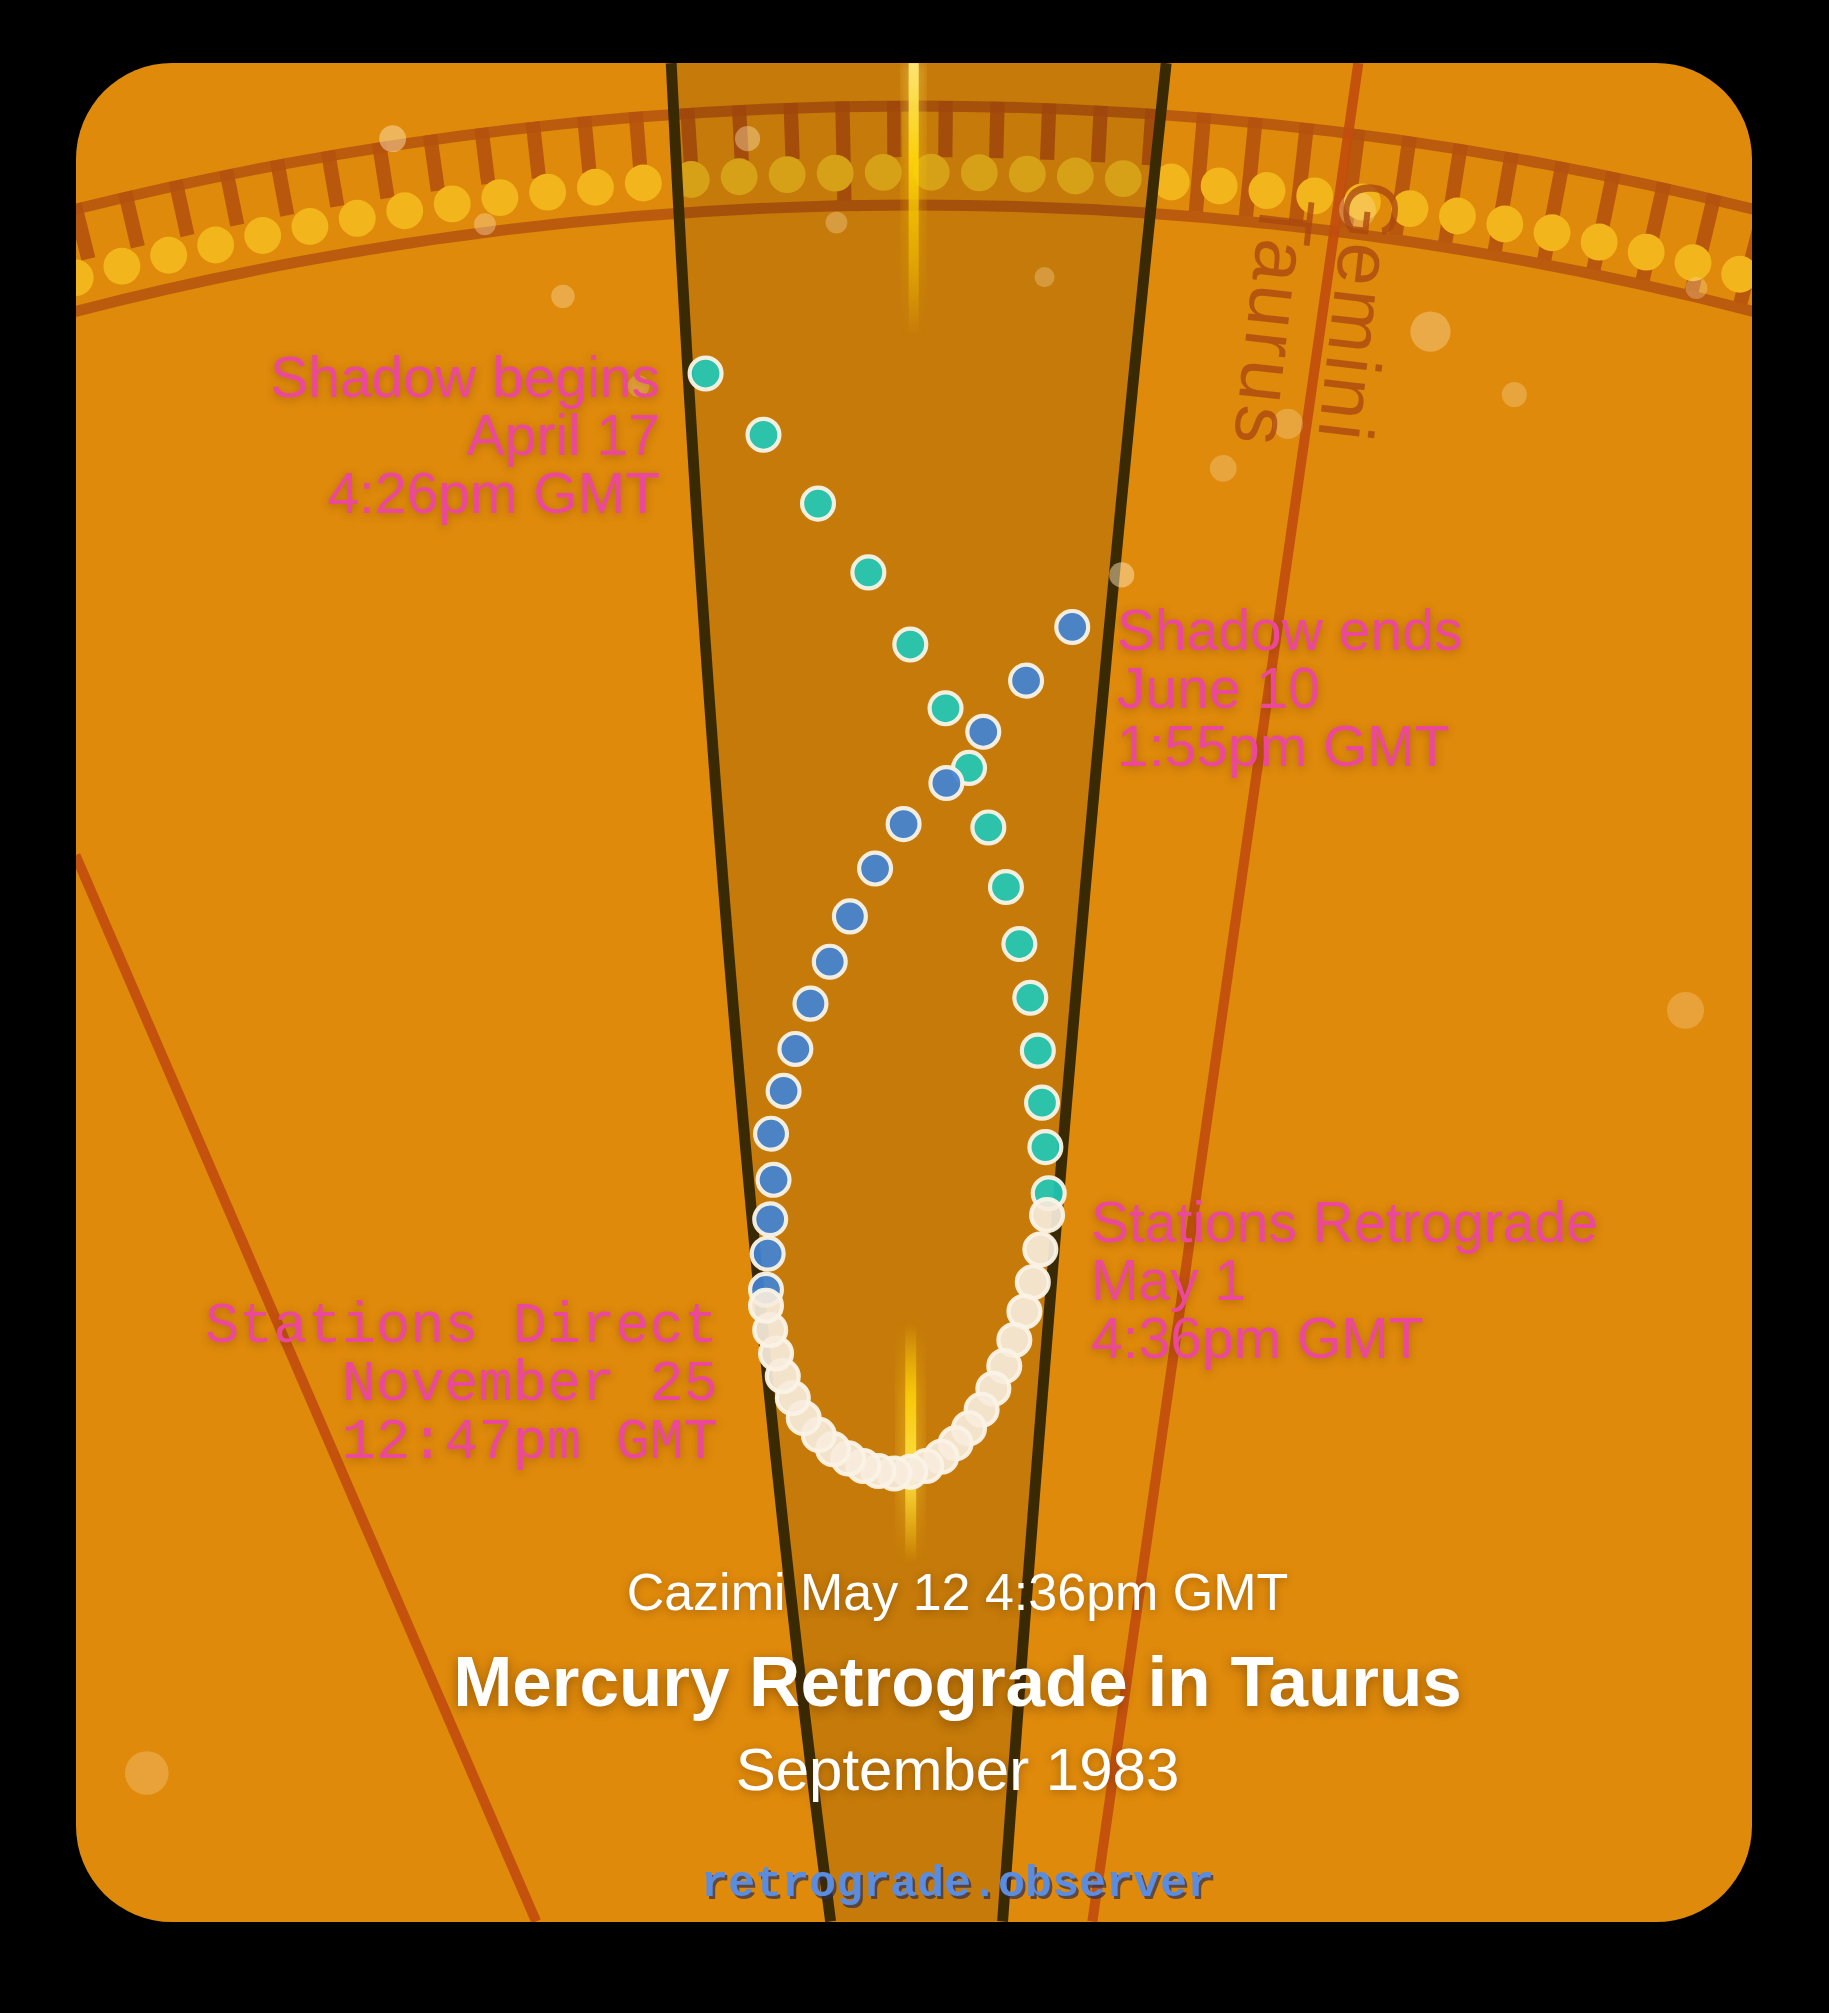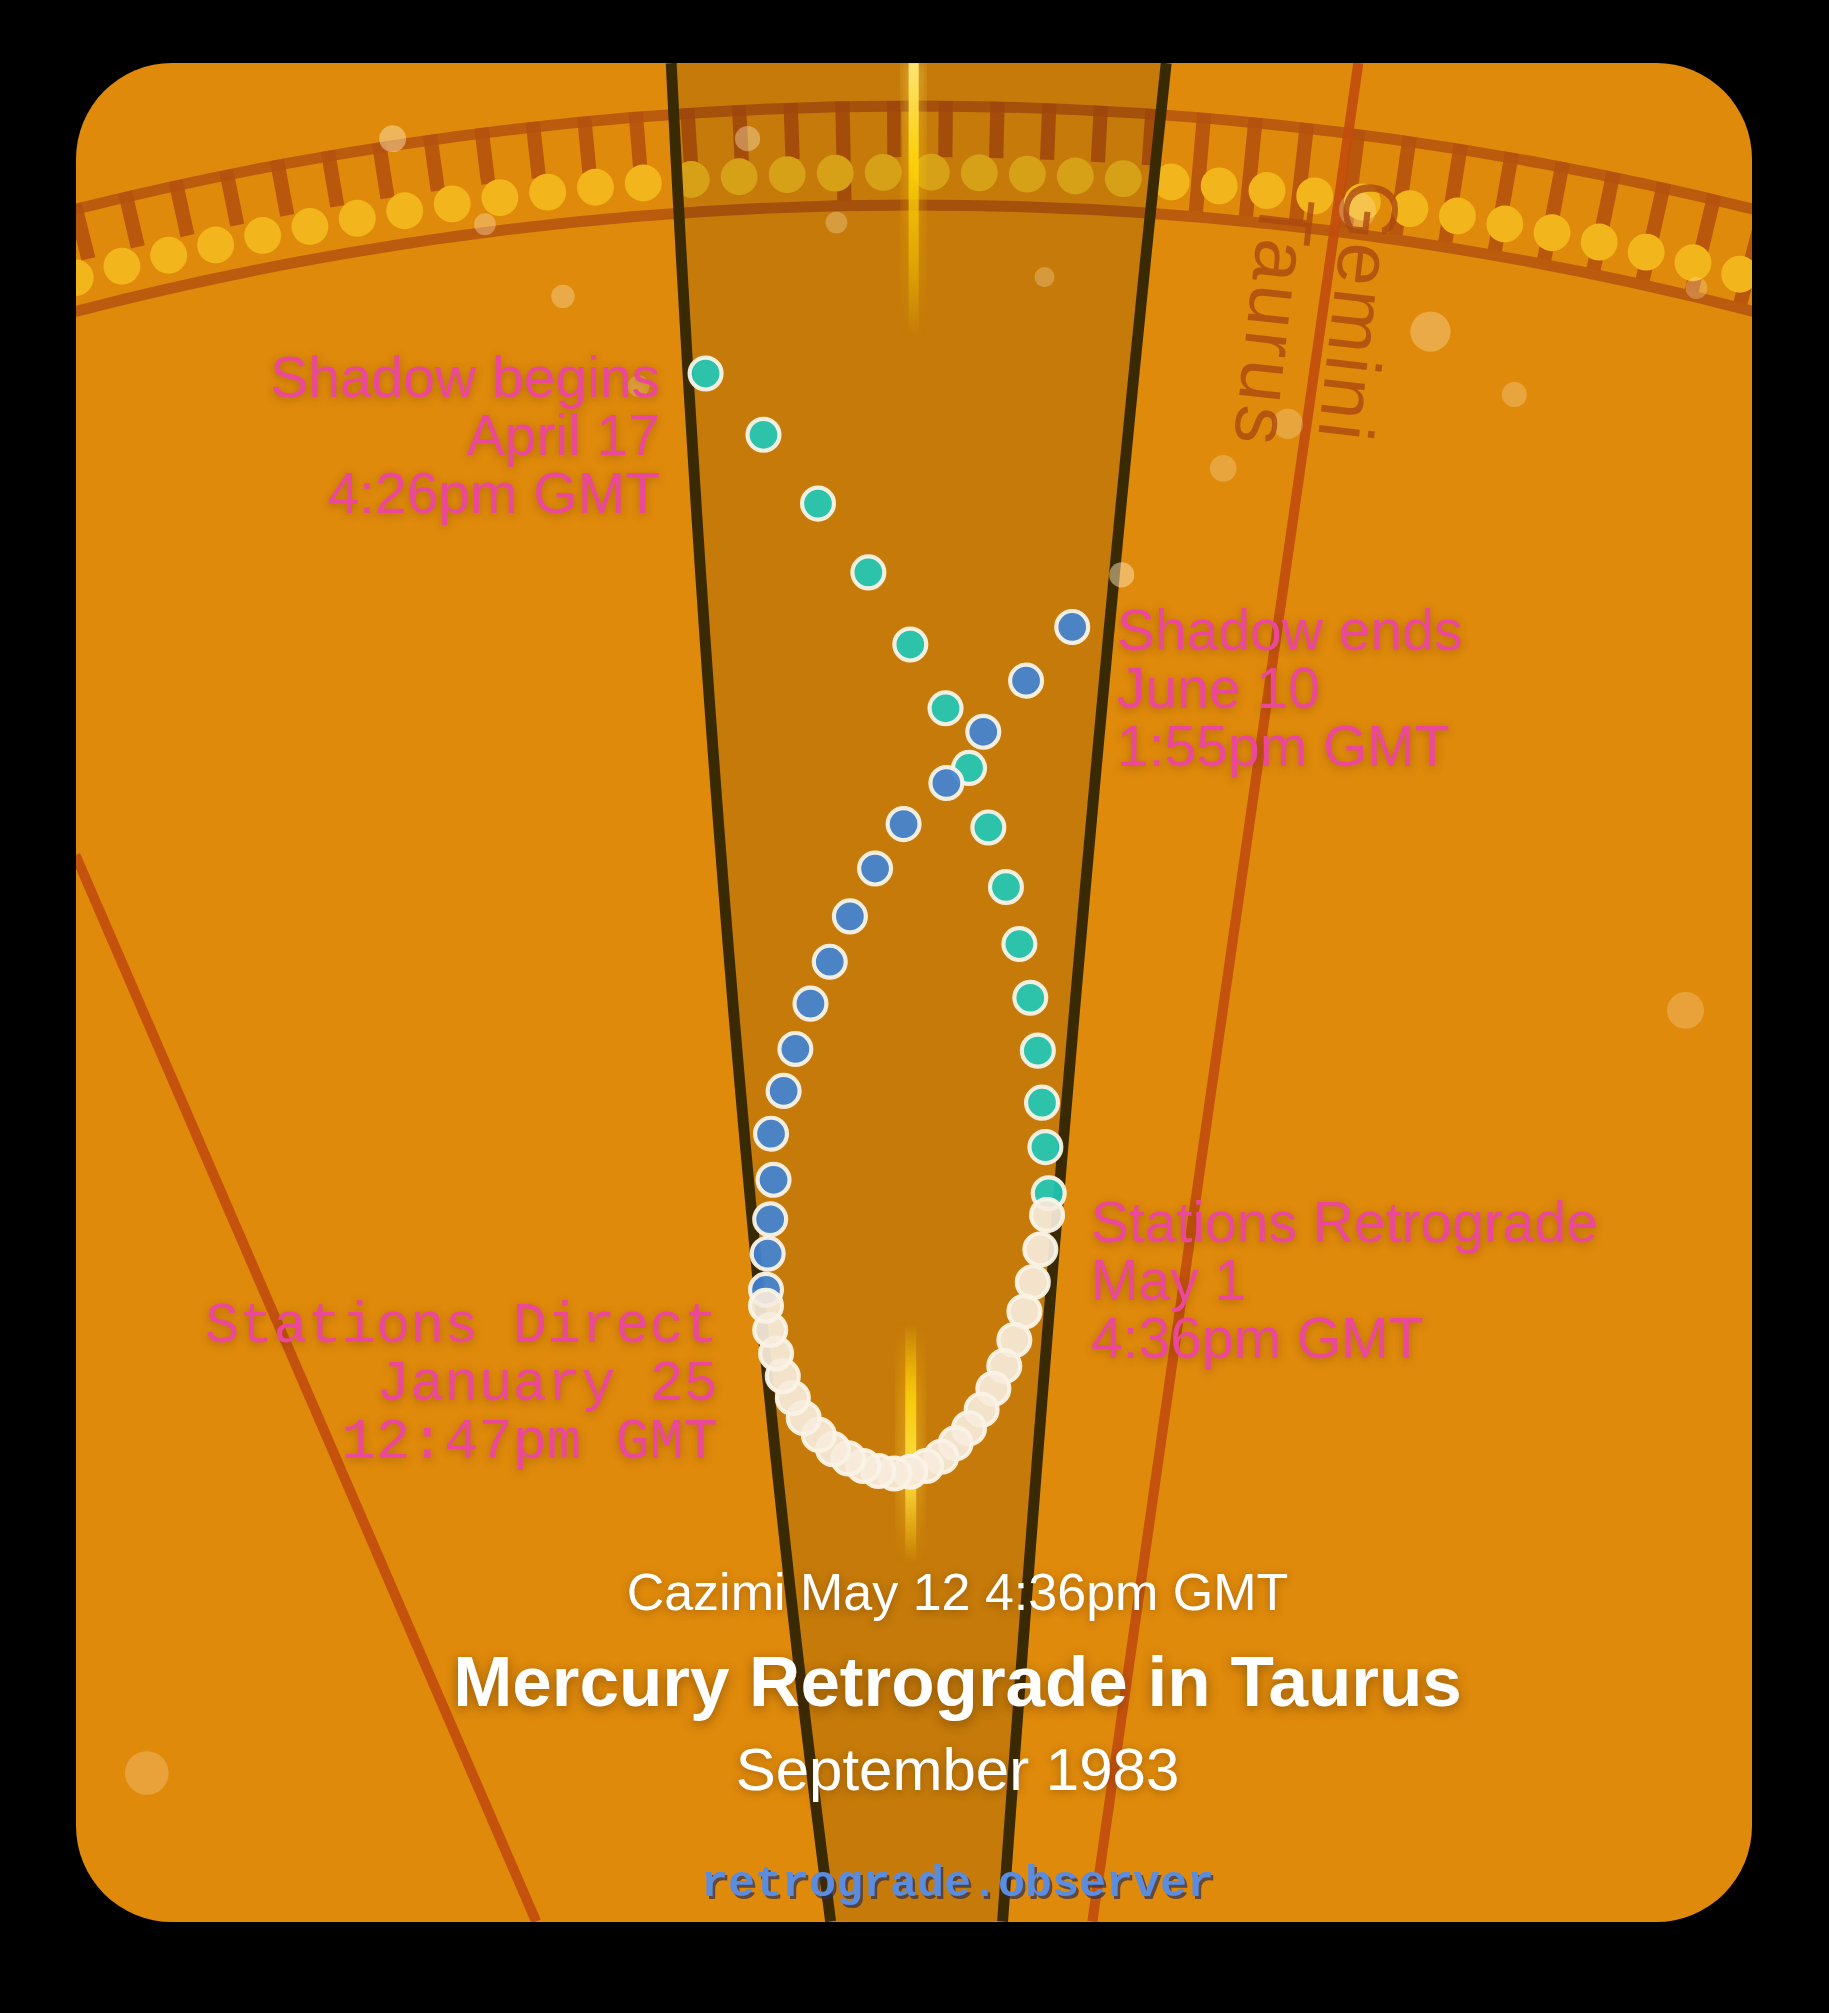"January 25" div { text: January -> November }
